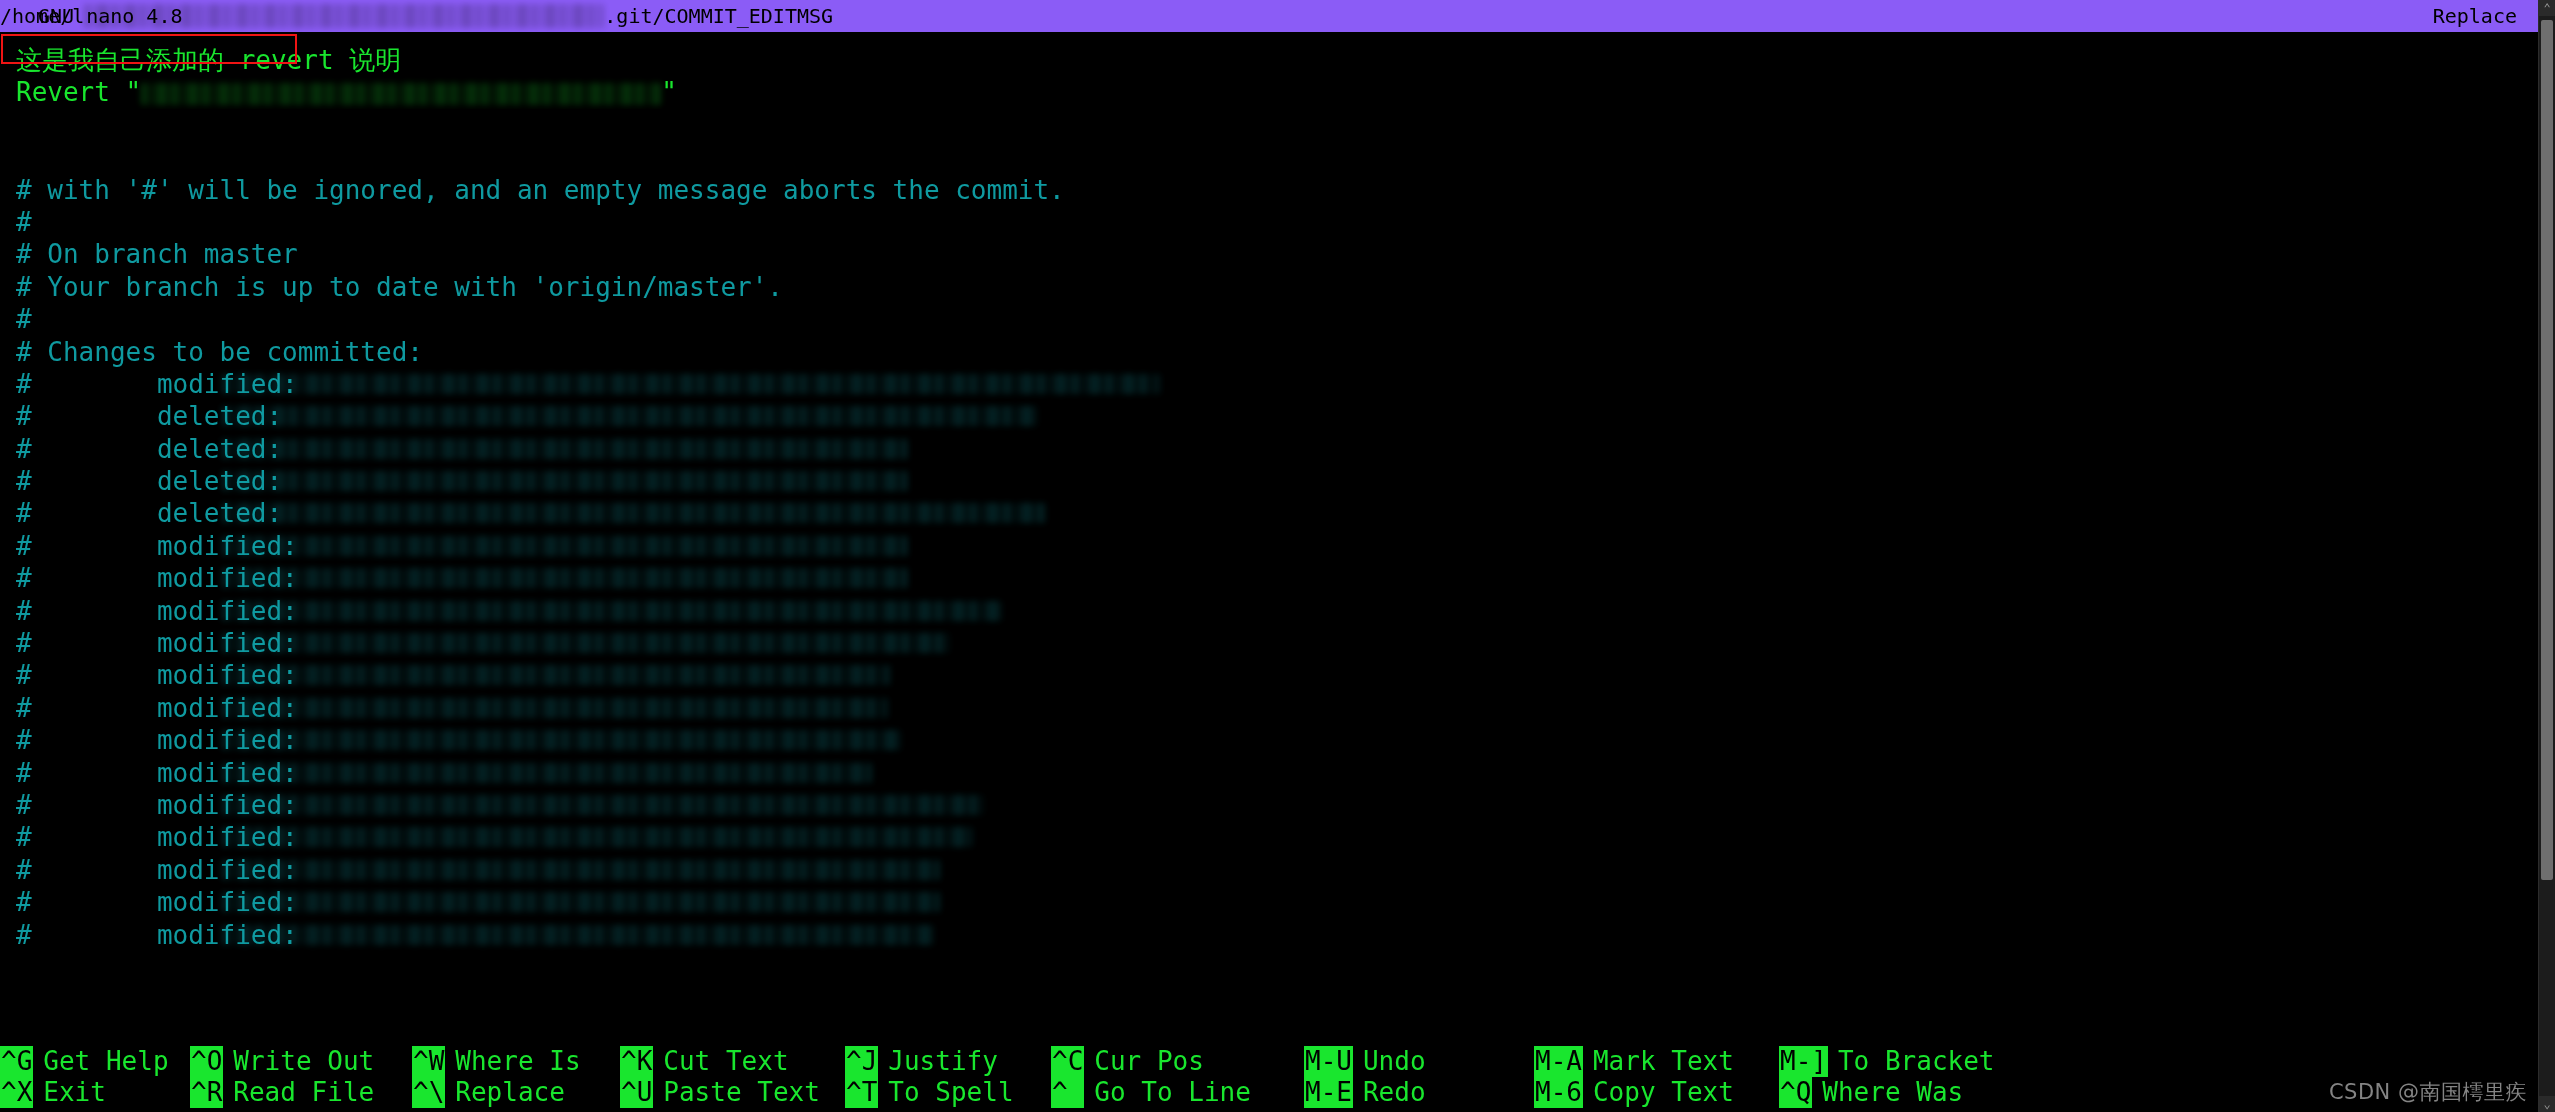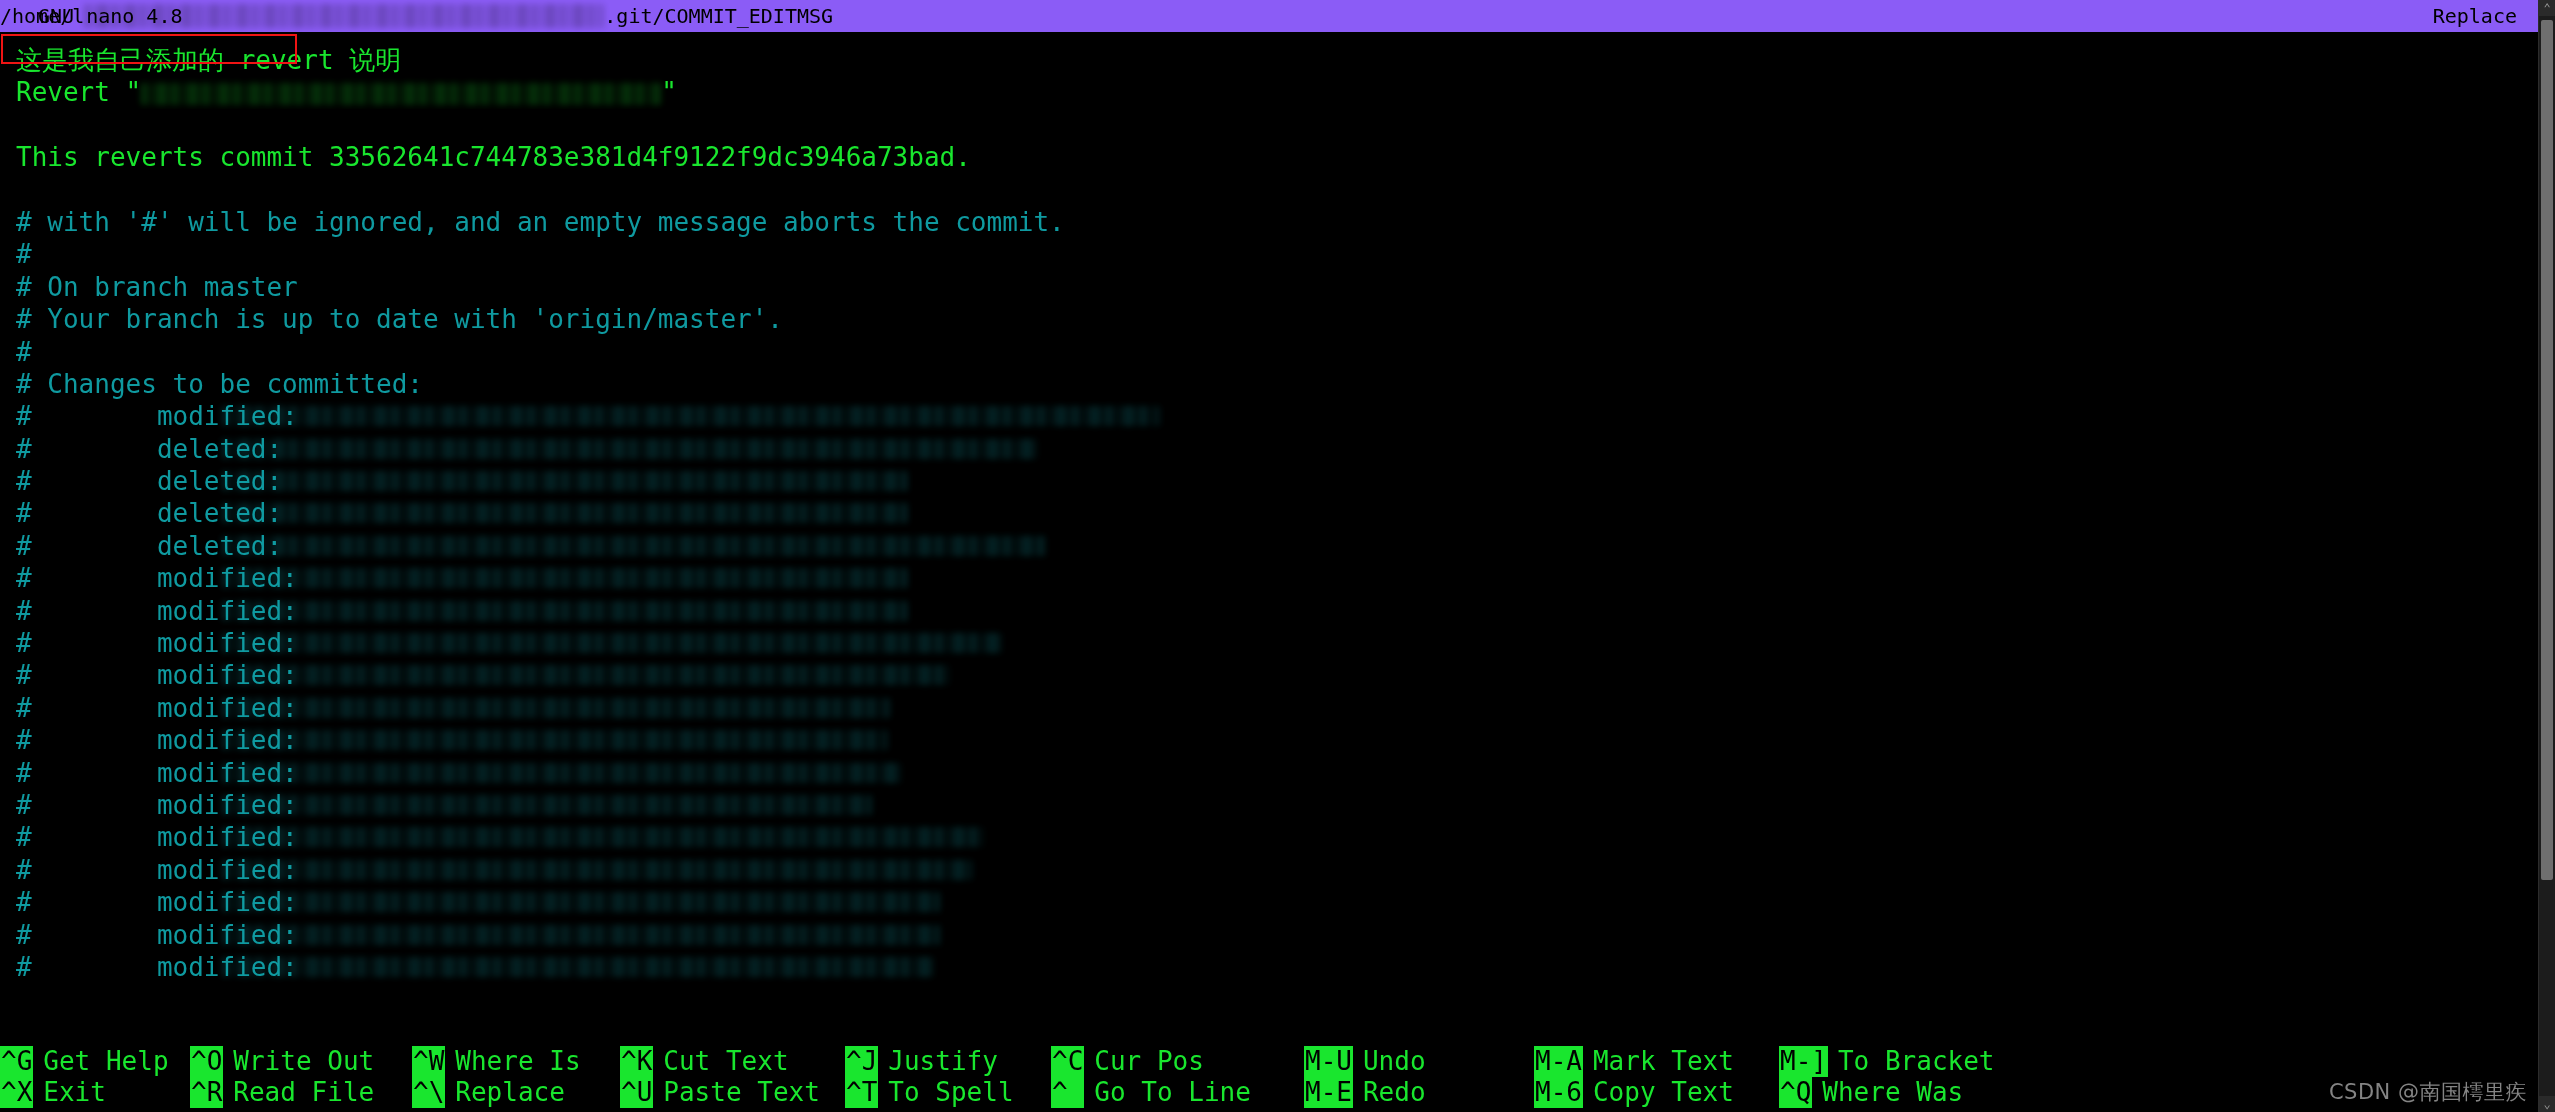"This reverts commit" div.line { html: <div><span>This reverts commit 33562641c744783e381d4f9122f9dc3946a73bad.</span></div> -> none }
